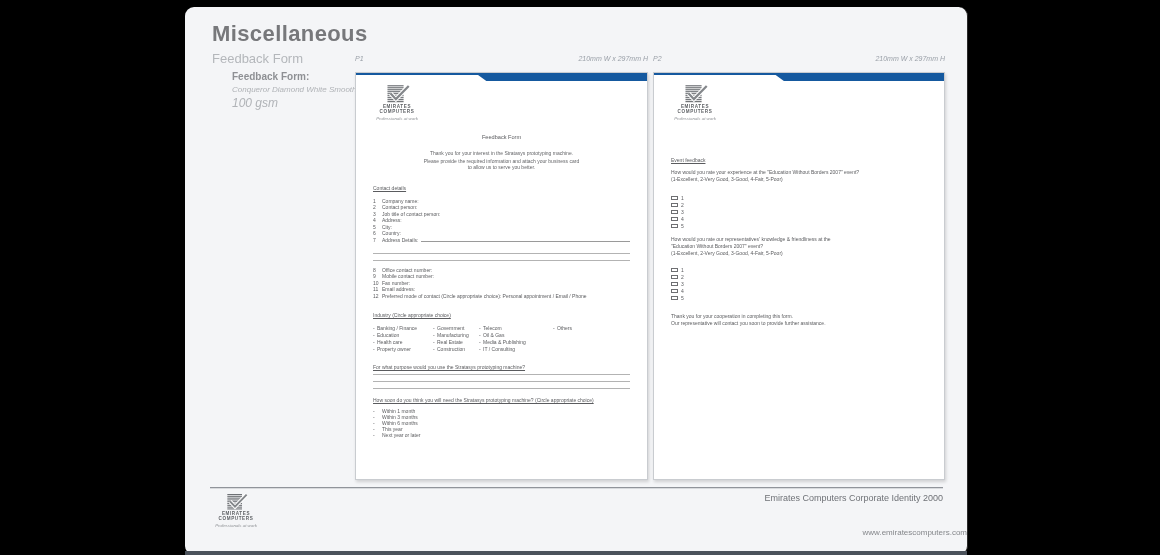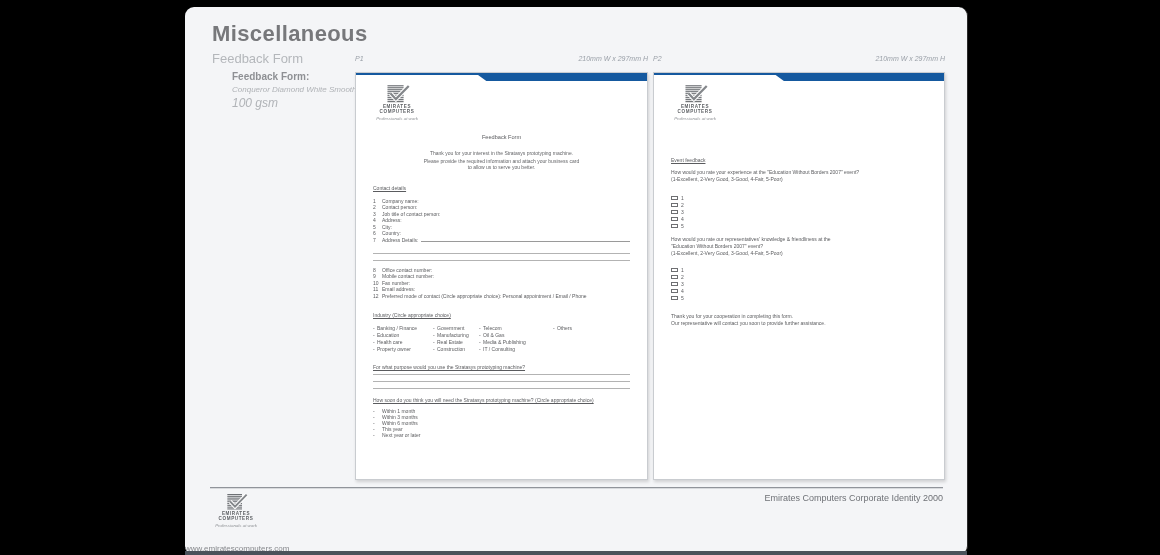"www.emiratescomputers.com" .website { margin-top: 16px -> none; text-align: left -> right }
